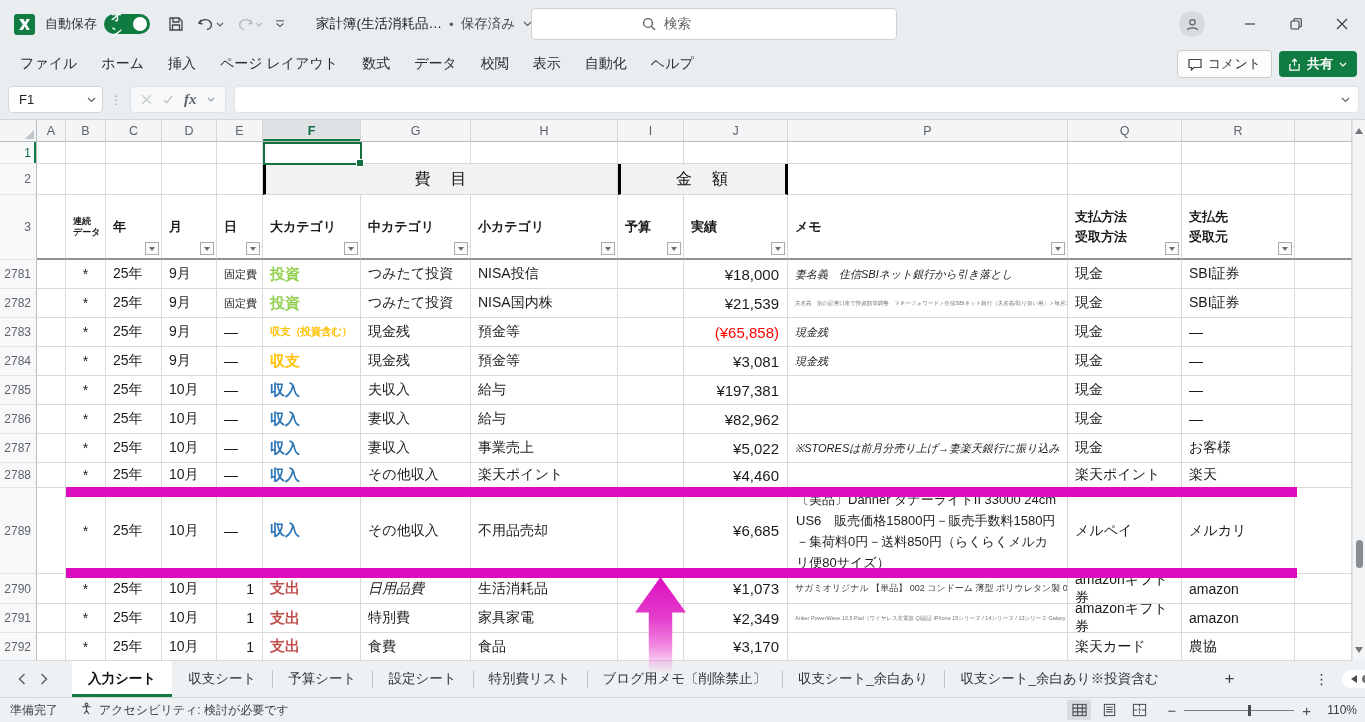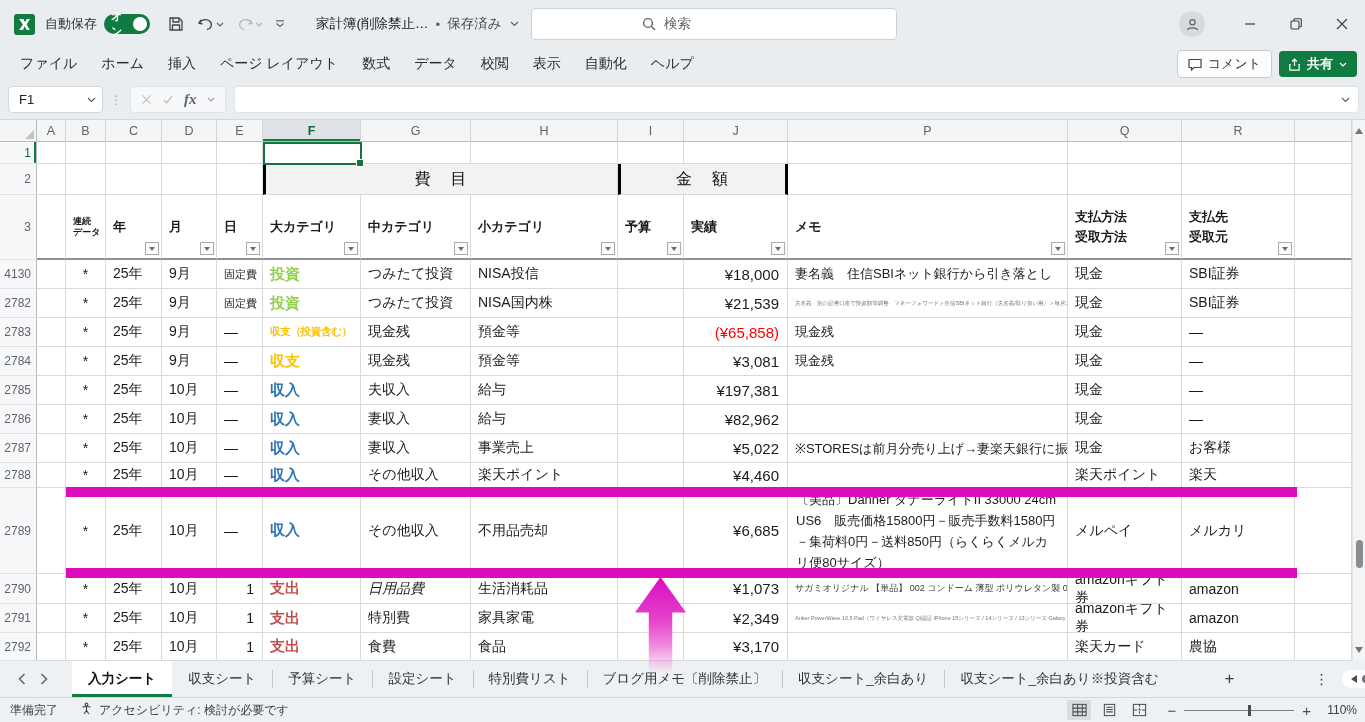"家計簿(削除禁止…" span { text: 削除禁止 -> 生活消耗品 }
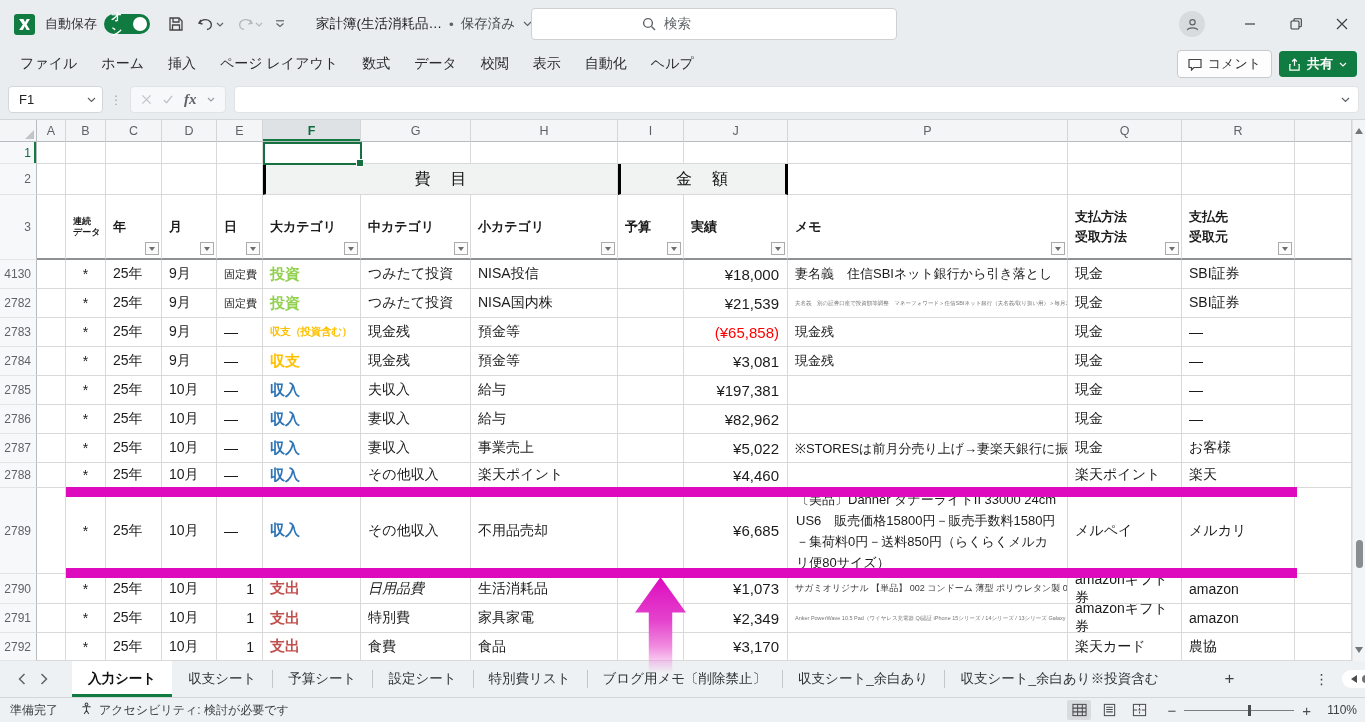"4130" div.rh { text: 4130 -> 2781 }
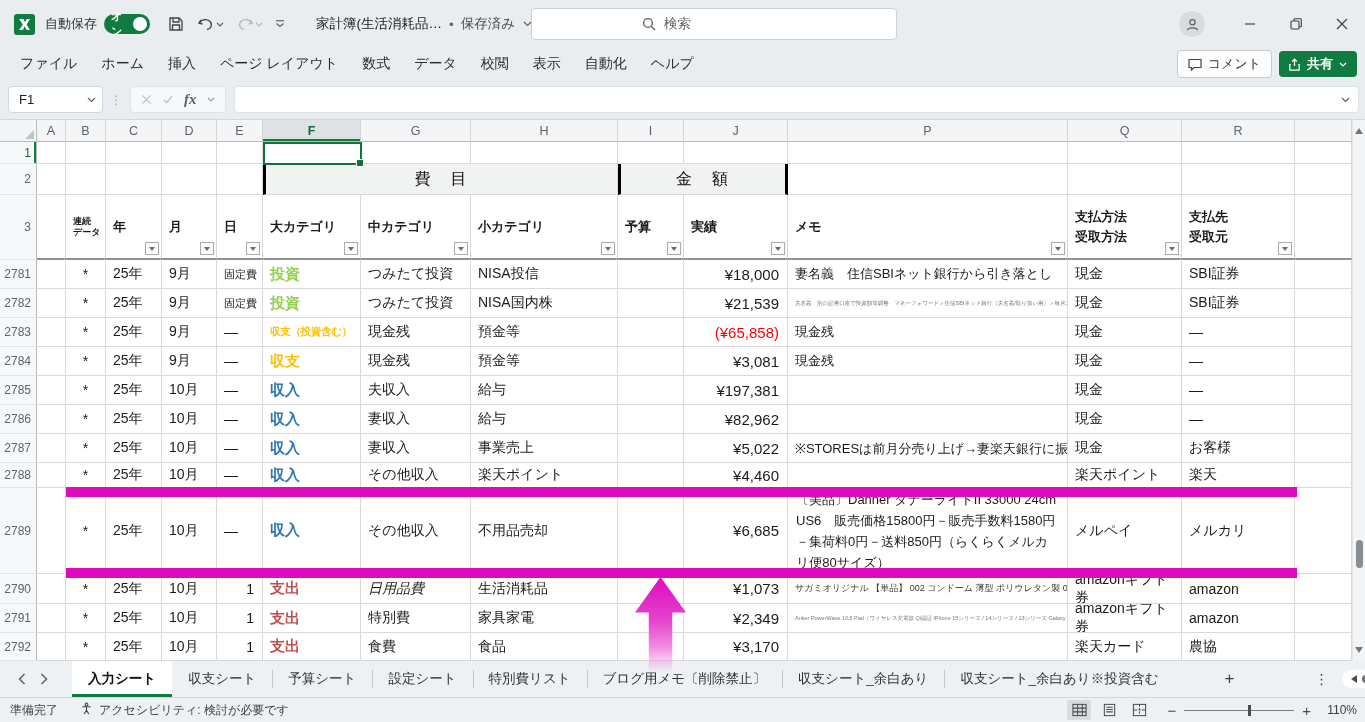"妻名義 住信SBIネット銀行から引き落とし" .memo-n { font-size: 13px -> 11px; font-style: none -> italic }
